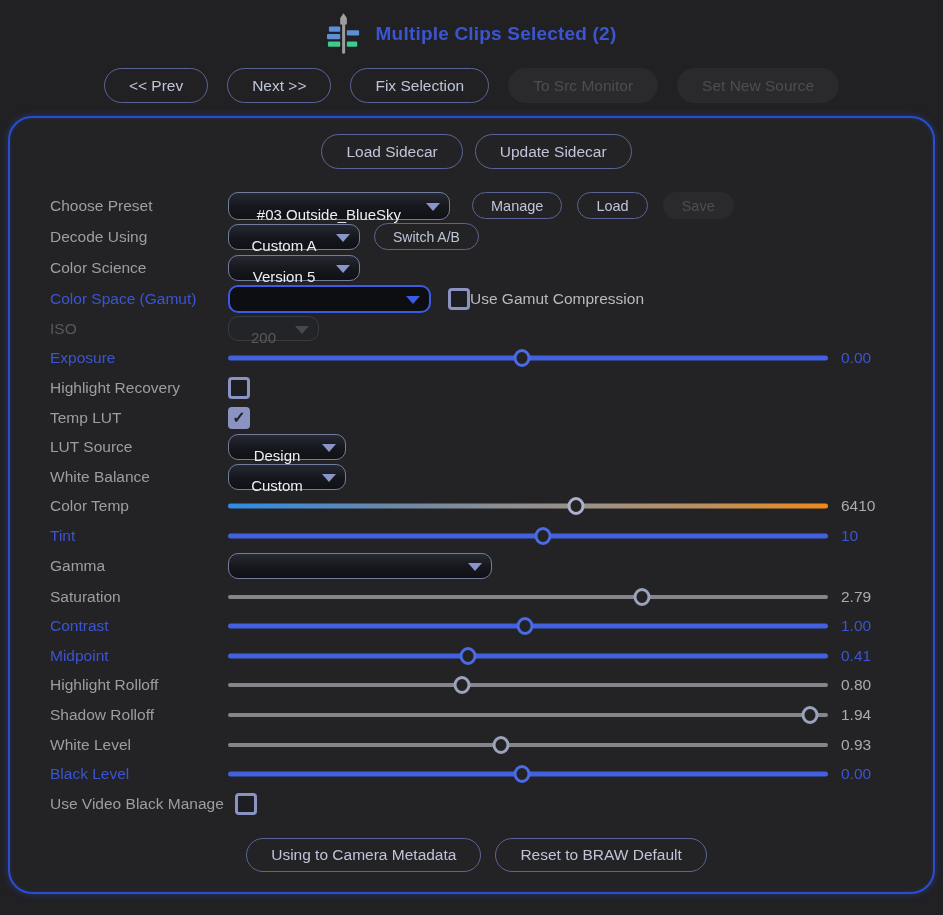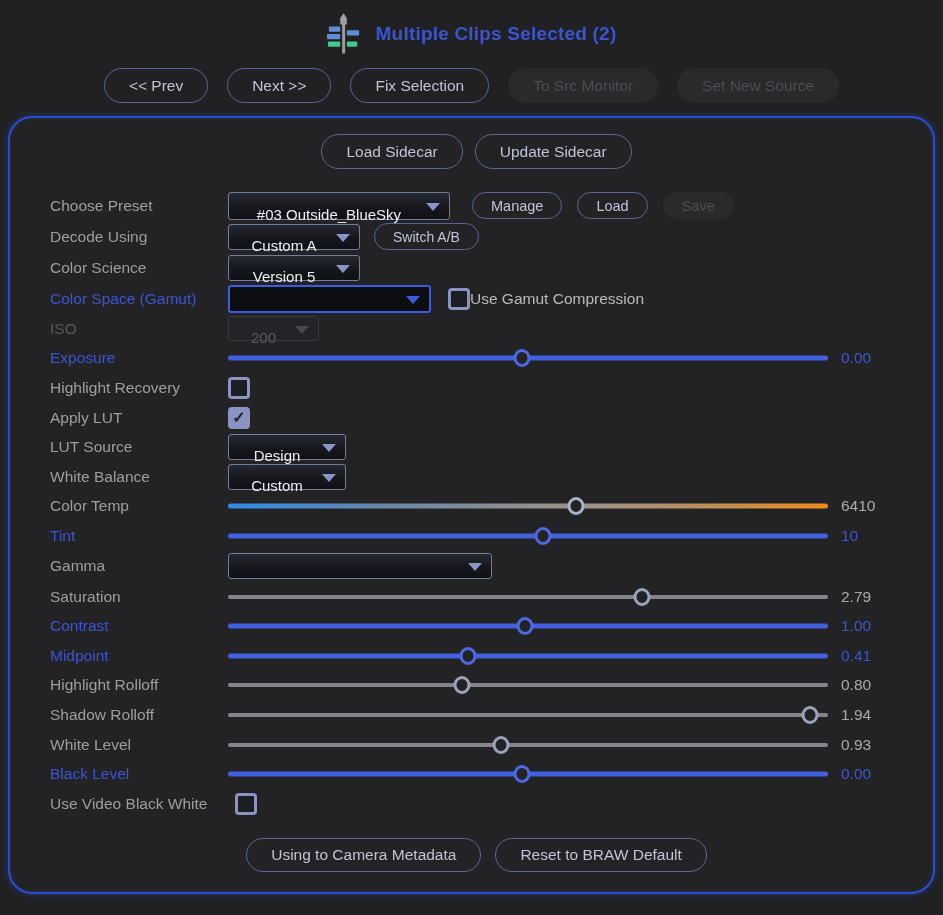"#03 Outside_BlueSky" .dd { border-radius: 3px -> 10px }
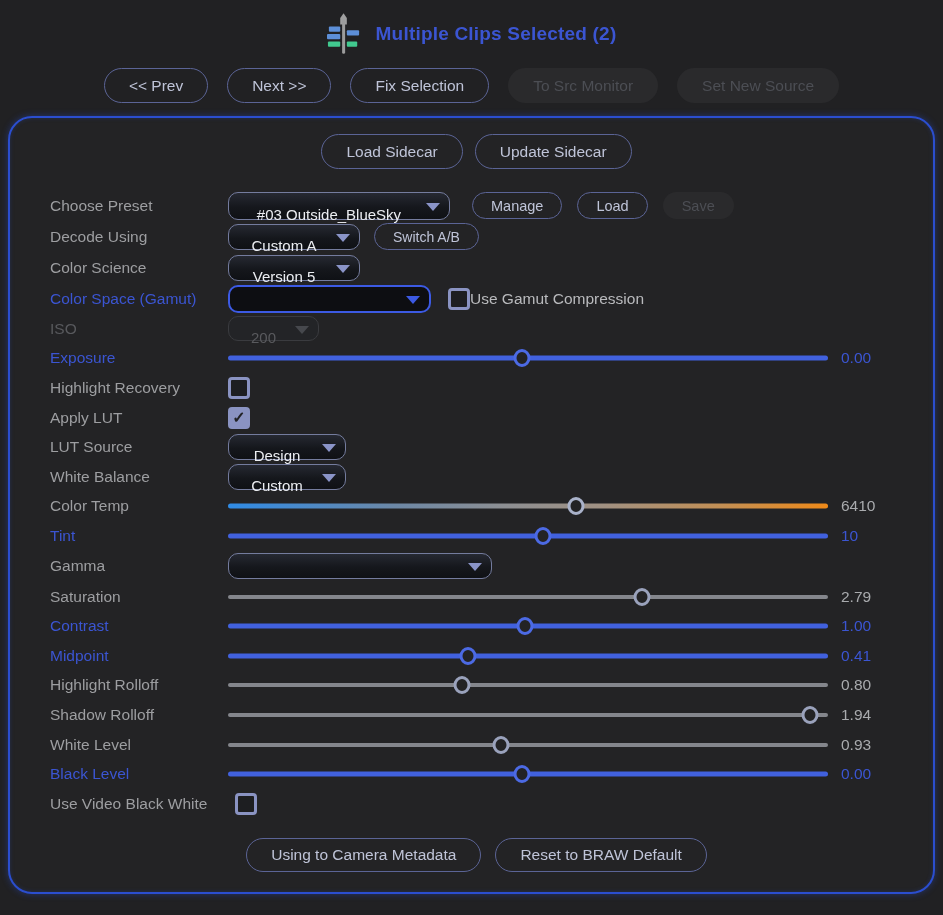"Apply LUT" span.label { text: Apply -> Temp }
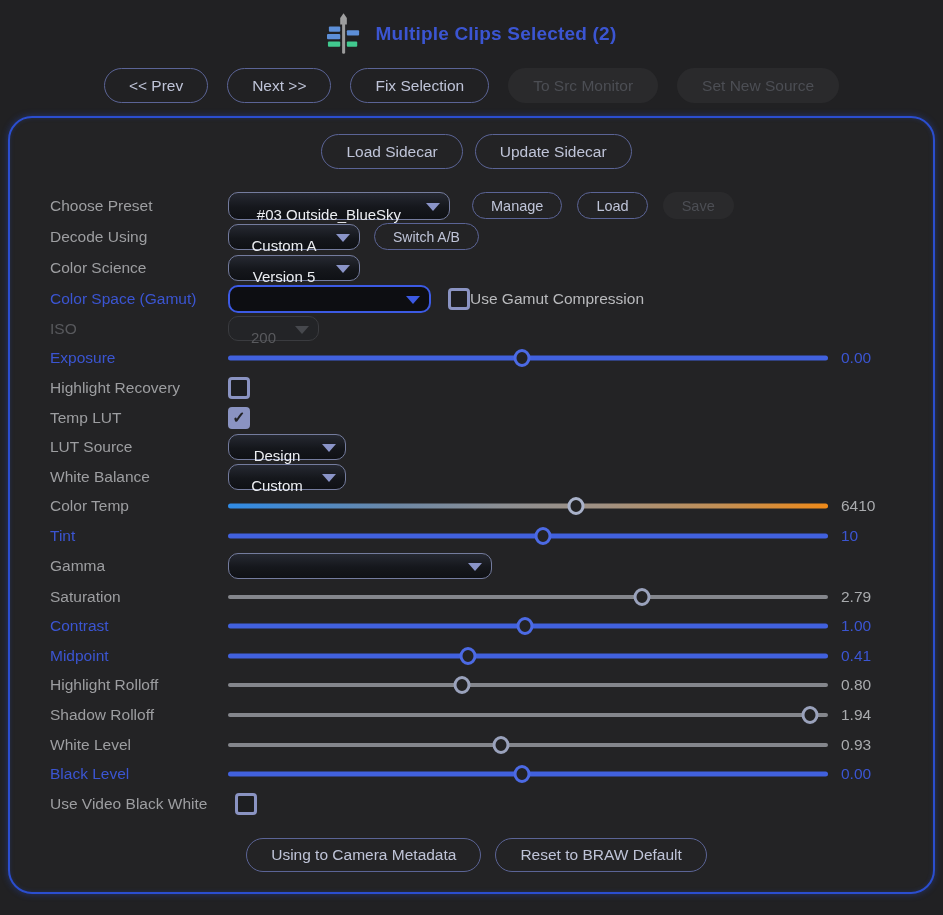"Use Video Black White" span.label { text: White -> Manage }
